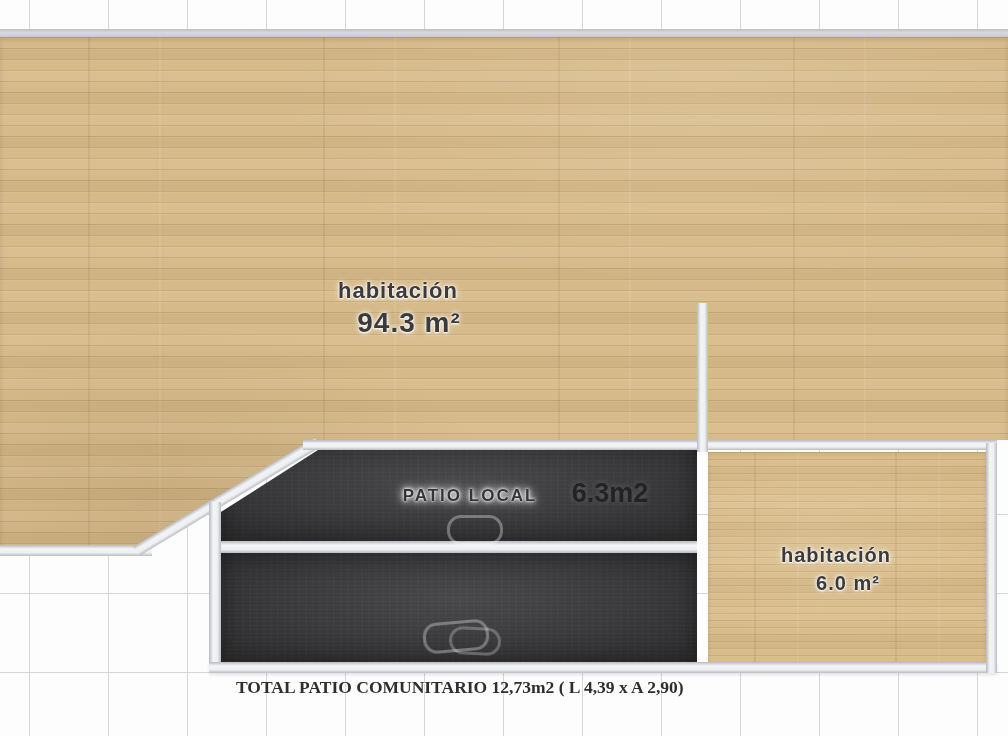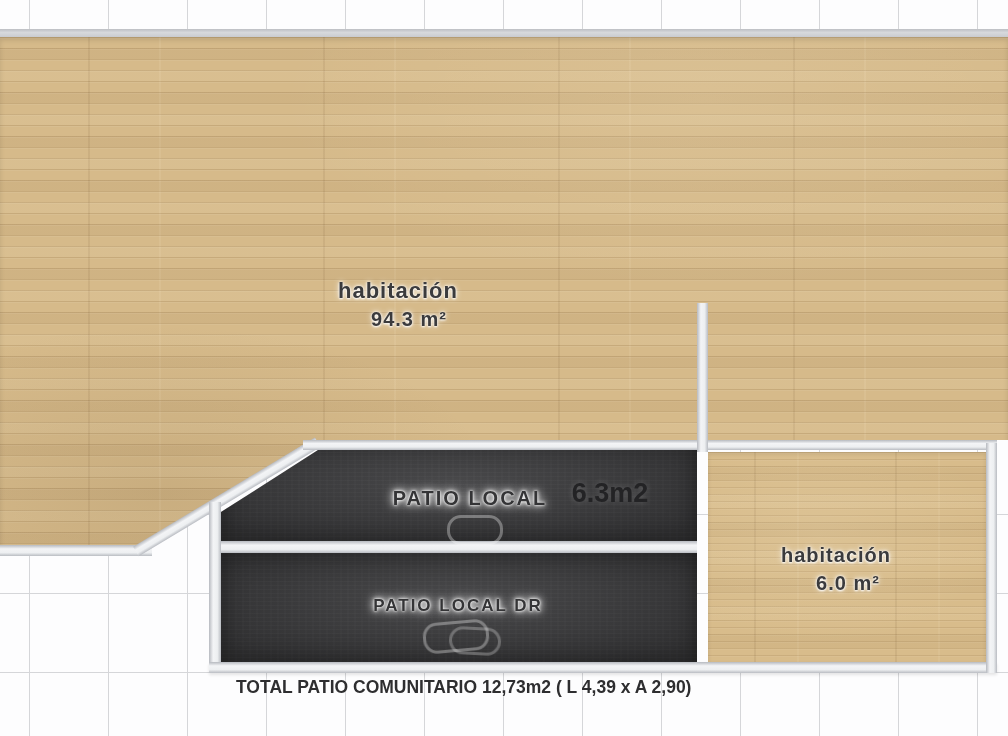"94.3 m²" div.lbl { font-size: 20px -> 28px }
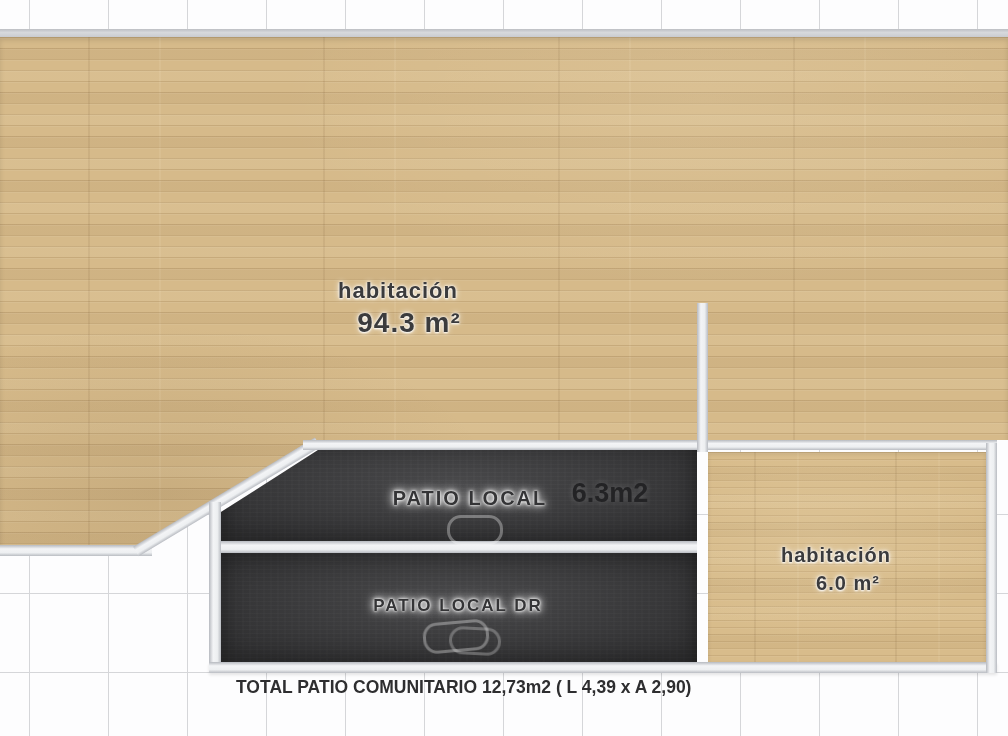"PATIO LOCAL" div.lbl { font-size: 20px -> 17px }
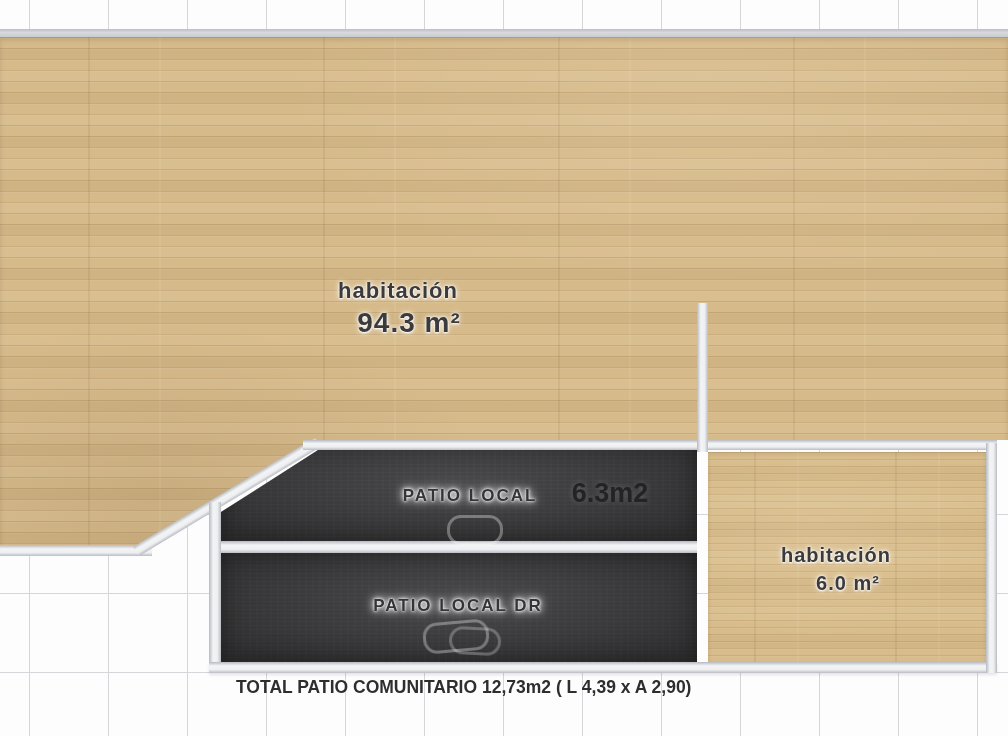"PATIO LOCAL DR" div.lbl { html: <div>PATIO LOCAL DR</div> -> none }
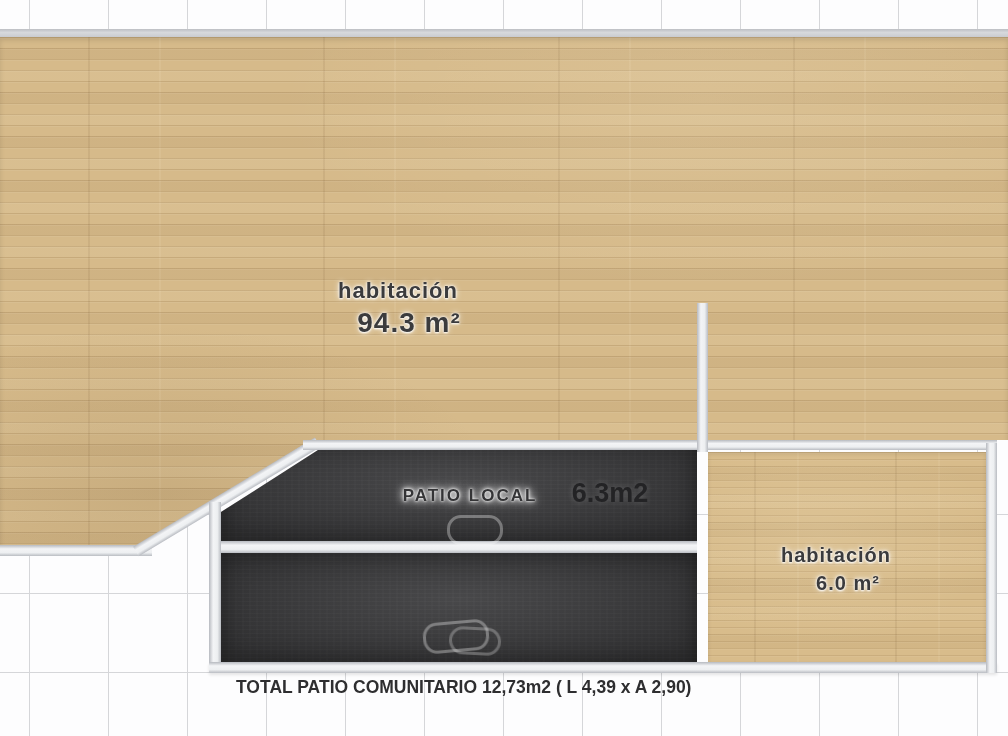"TOTAL PATIO COMUNITARIO 12,73m2 (" div.footer-text { font-family: none -> Liberation Serif, serif }
